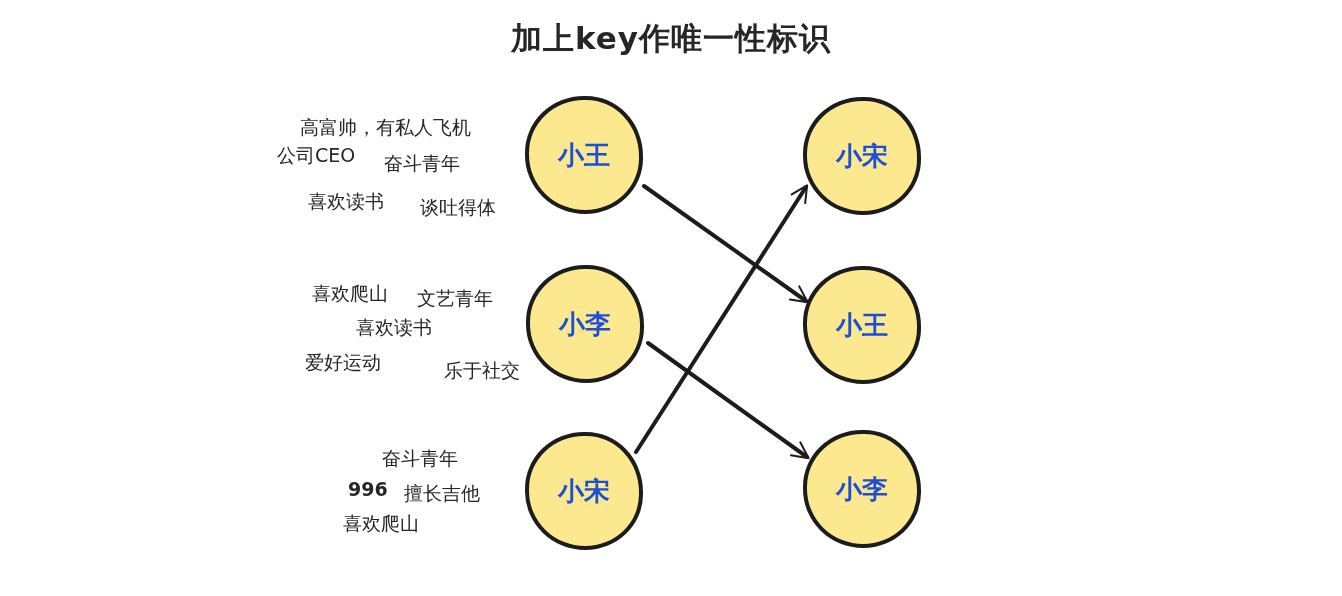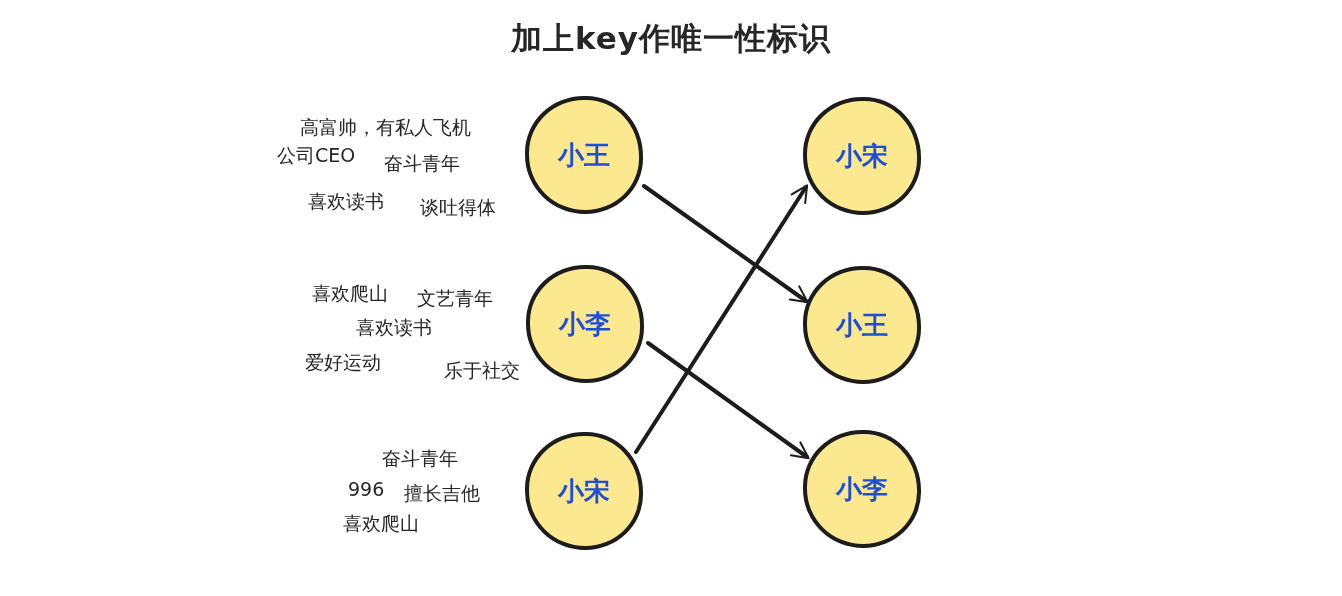"996" span.trait { font-weight: none -> bold }
